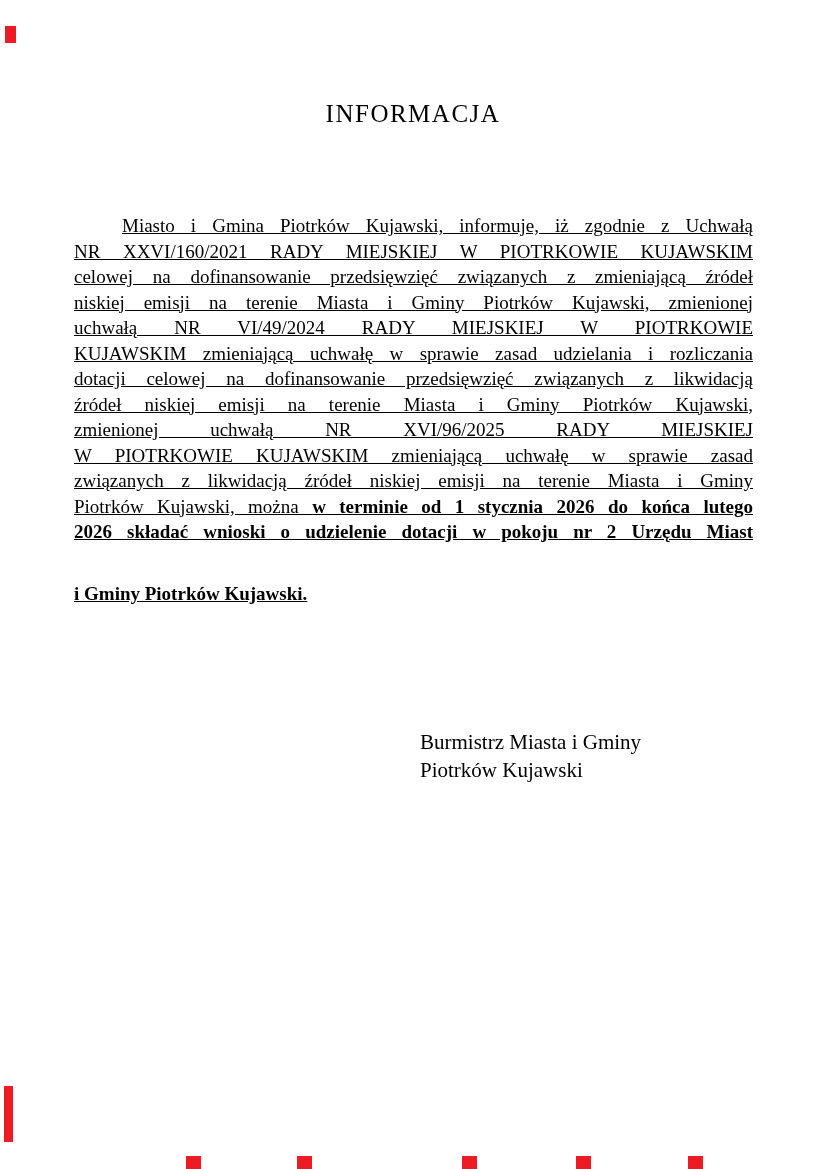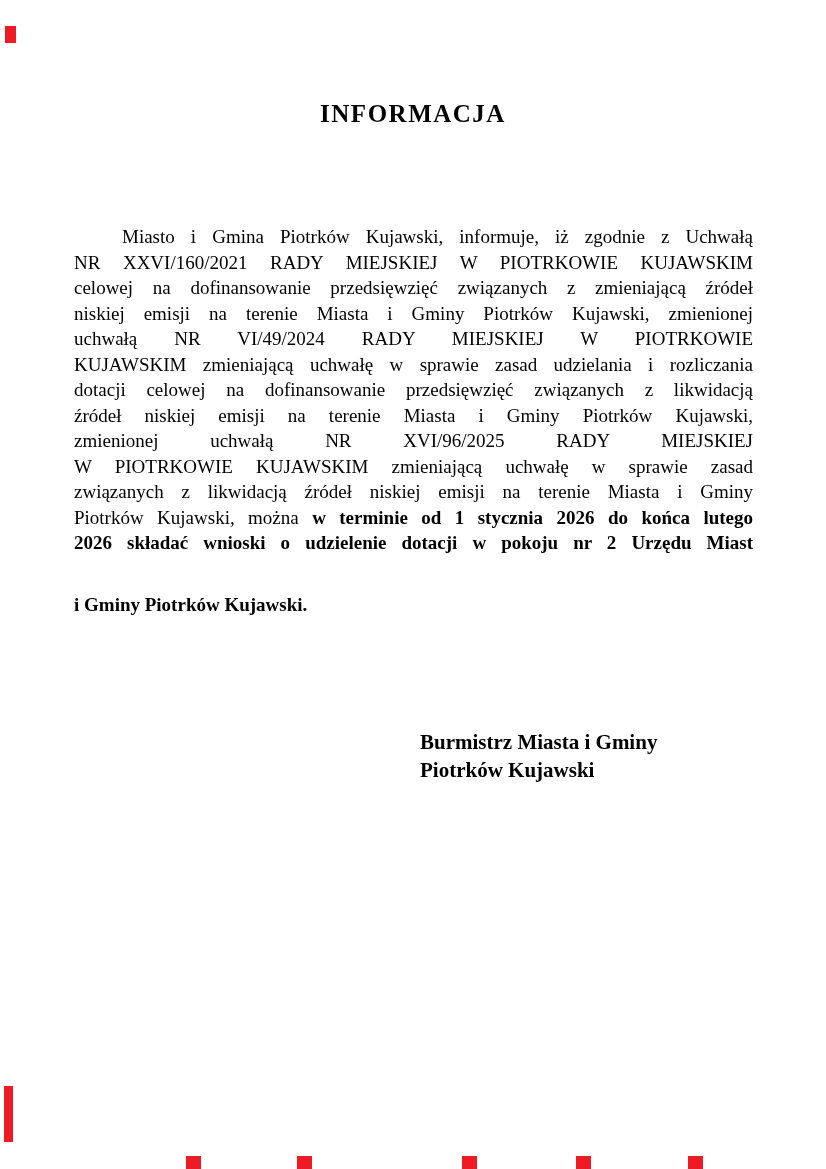"INFORMACJA" .doc-title { font-weight: bold -> normal }
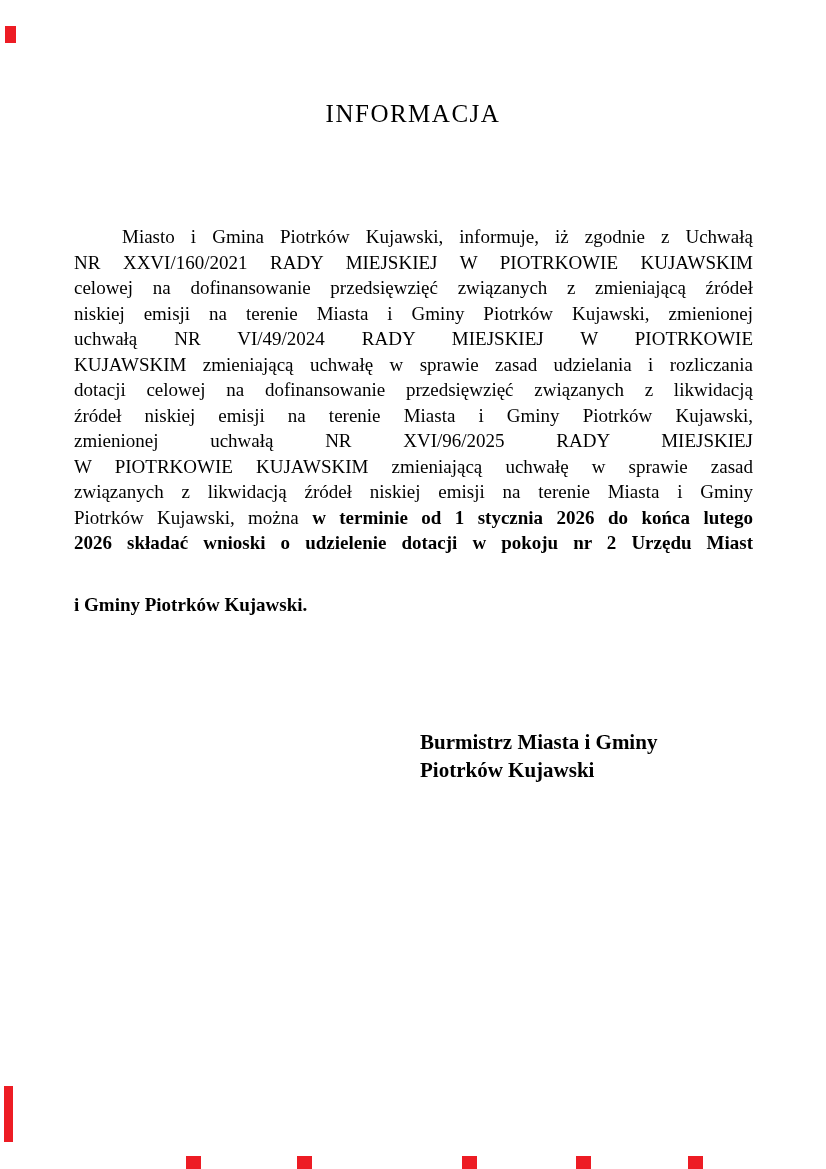"Miasto i Gmina Piotrków Kujawski," .body-par { text-decoration: none -> underline; top: 224px -> 213px }
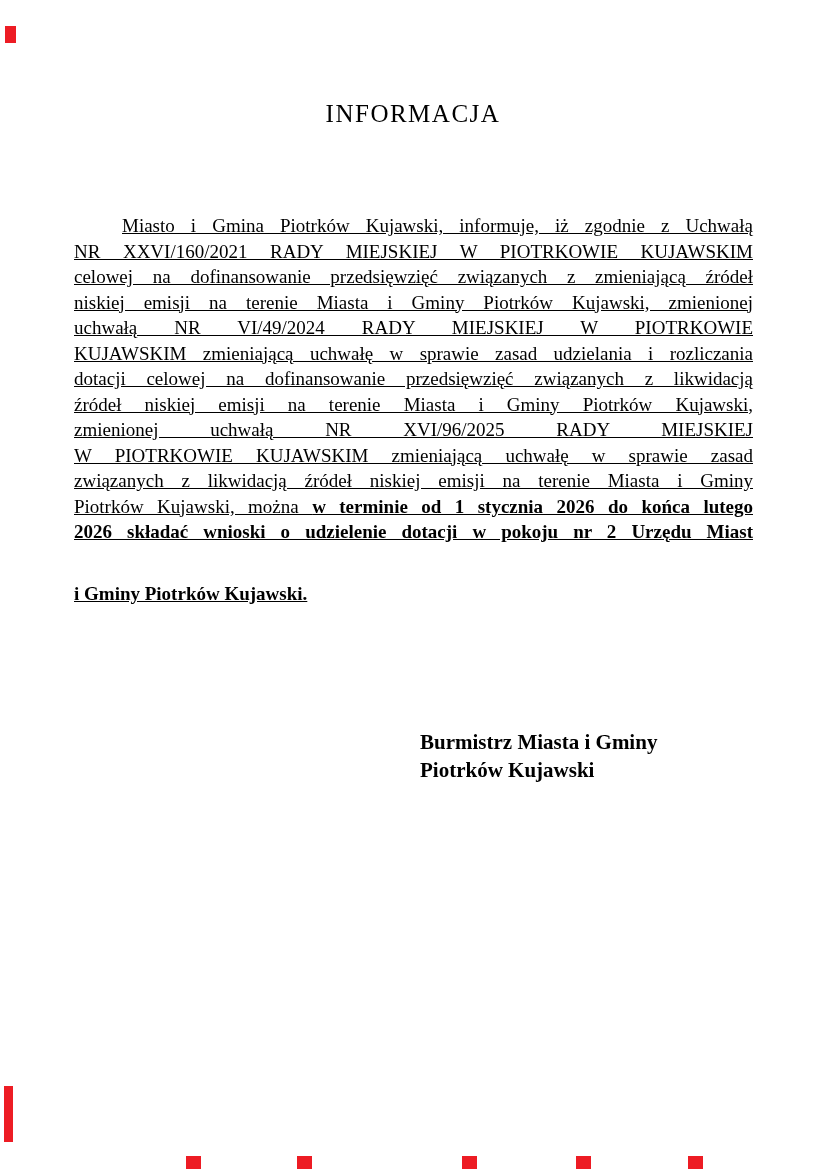"Burmistrz Miasta i Gminy" .signature { font-weight: bold -> normal }
